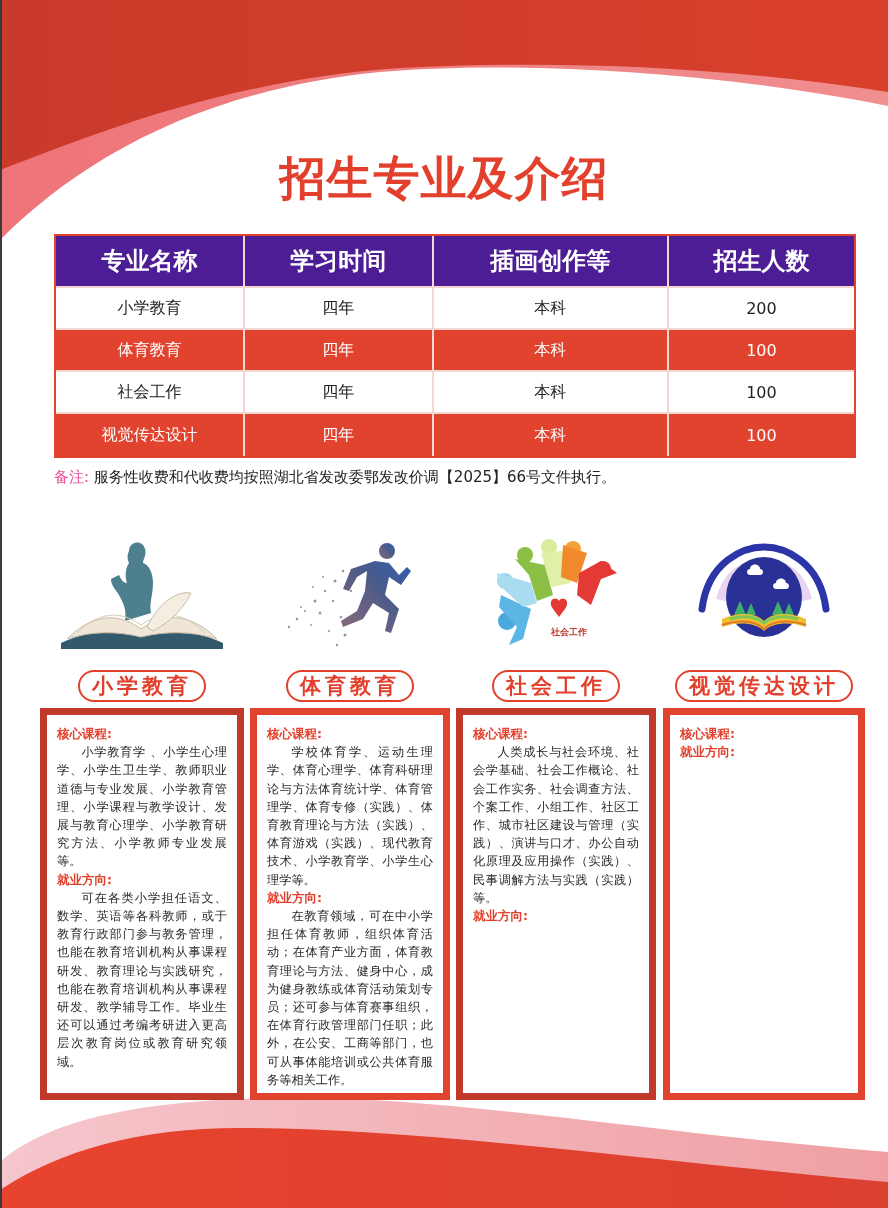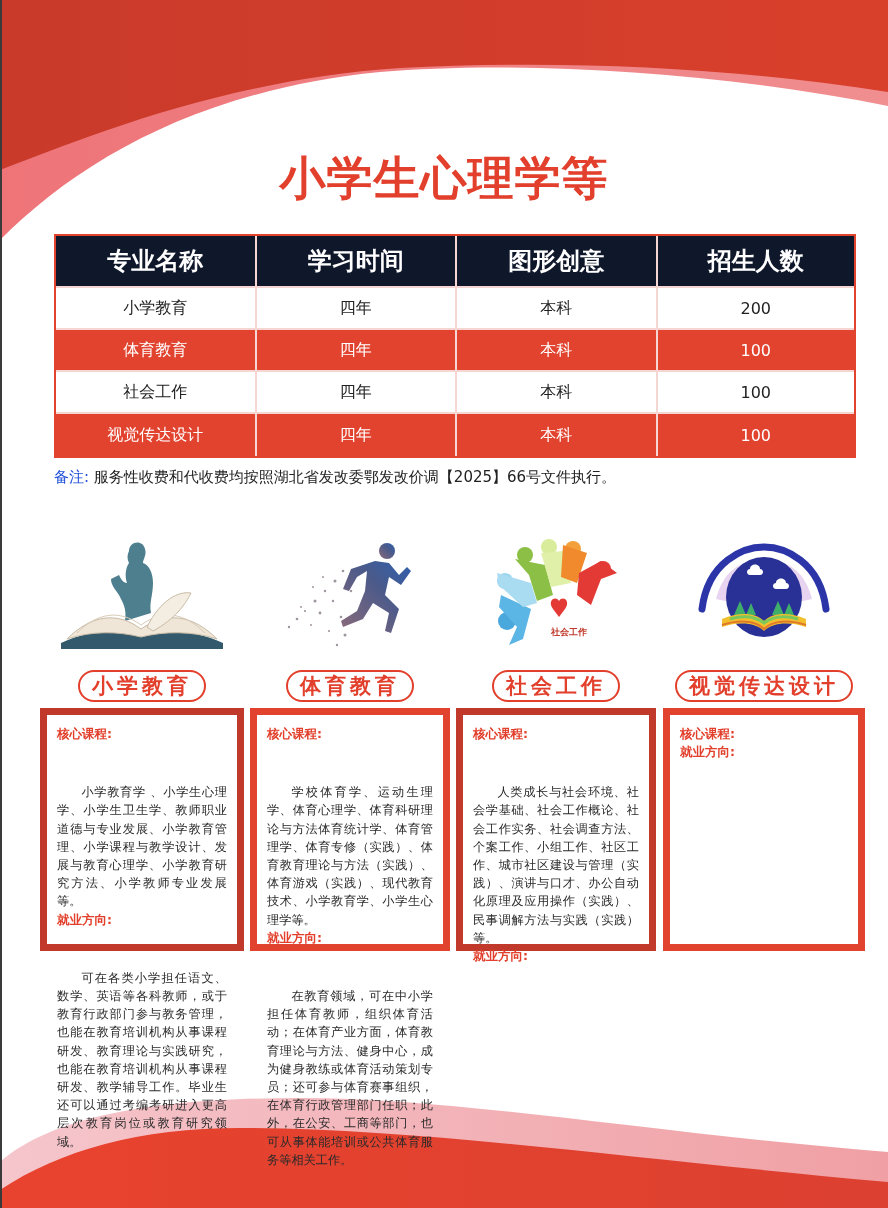"小学生心理学等" div.page-title { text: 小学生心理学等 -> 招生专业及介绍 }
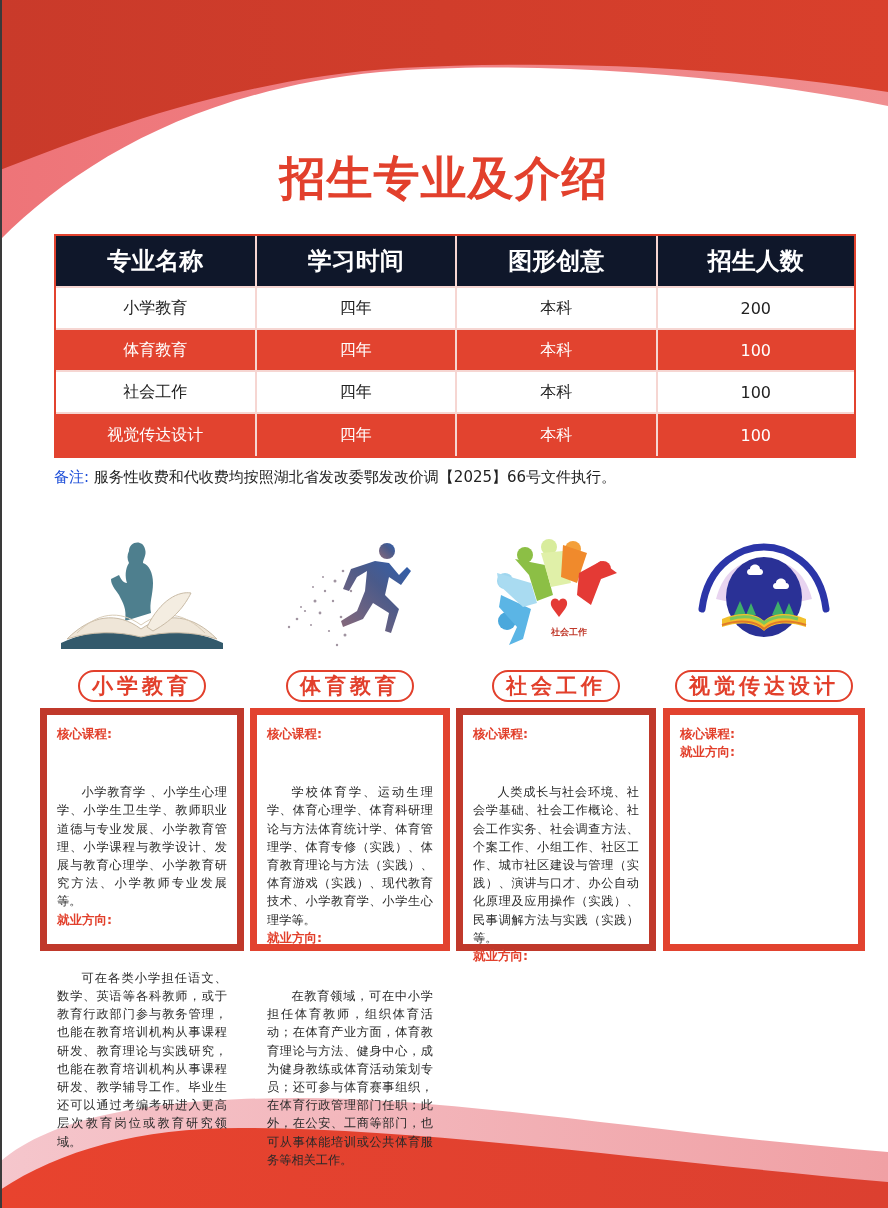"专业名称" .majors-table th { background: #0f172a -> #4c1d95 }
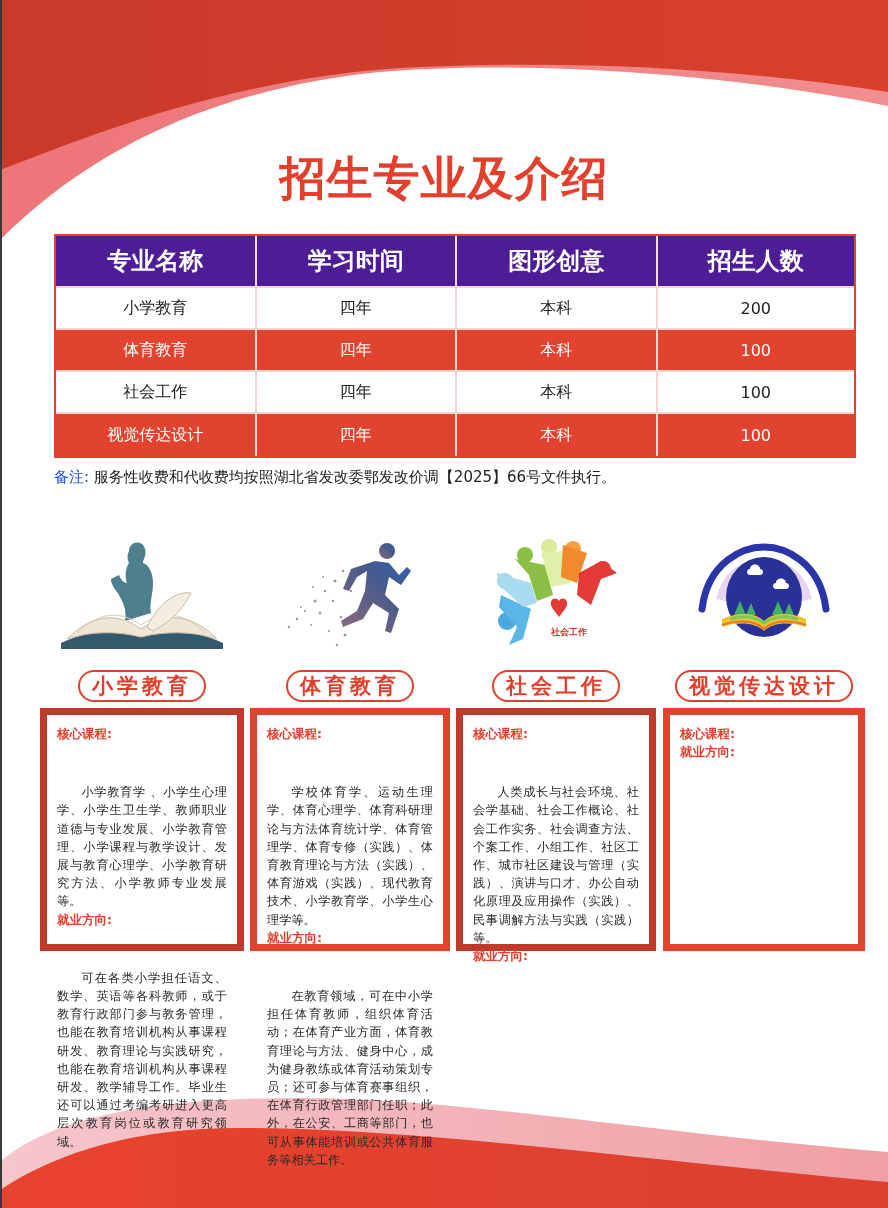"图形创意" th { text: 图形创意 -> 插画创作等 }
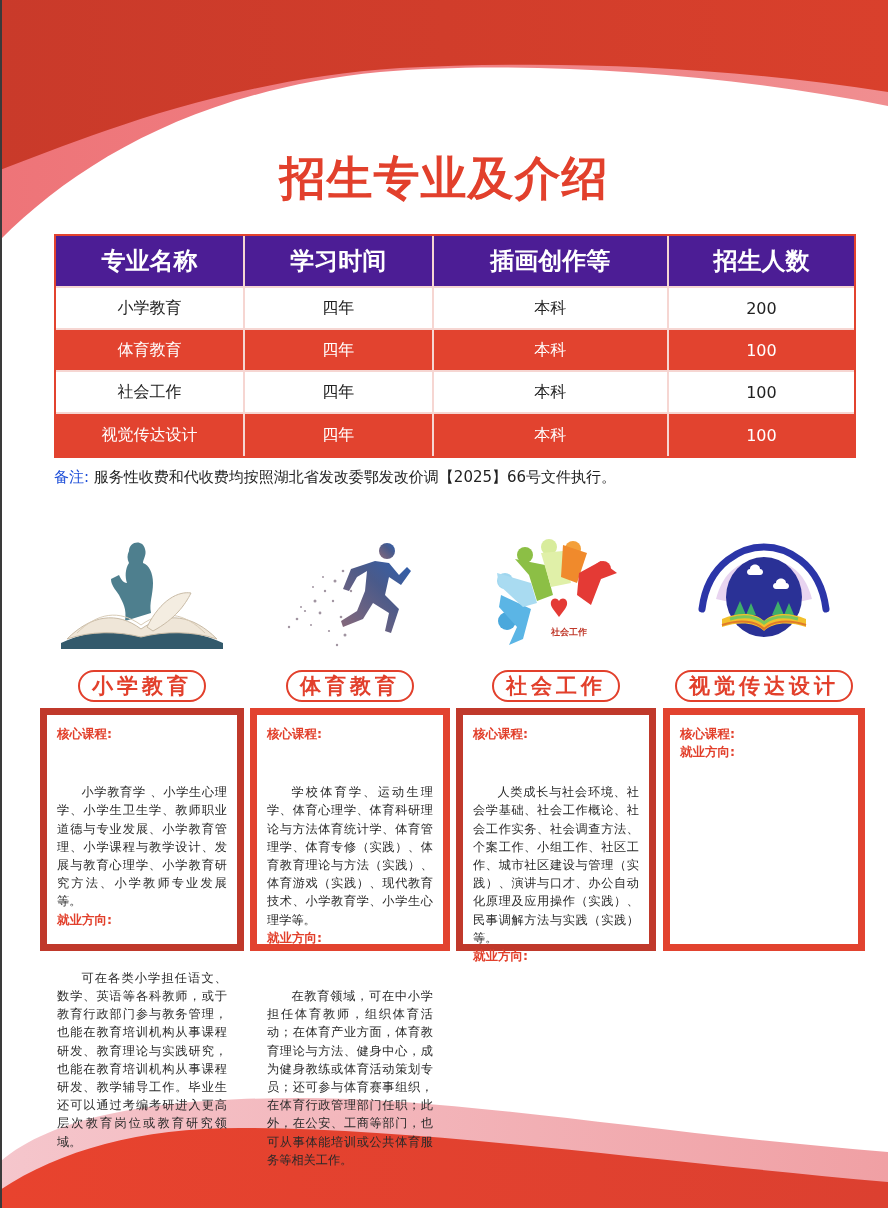"备注:" .note .note-label { color: #1d4ed8 -> #ec4899 }
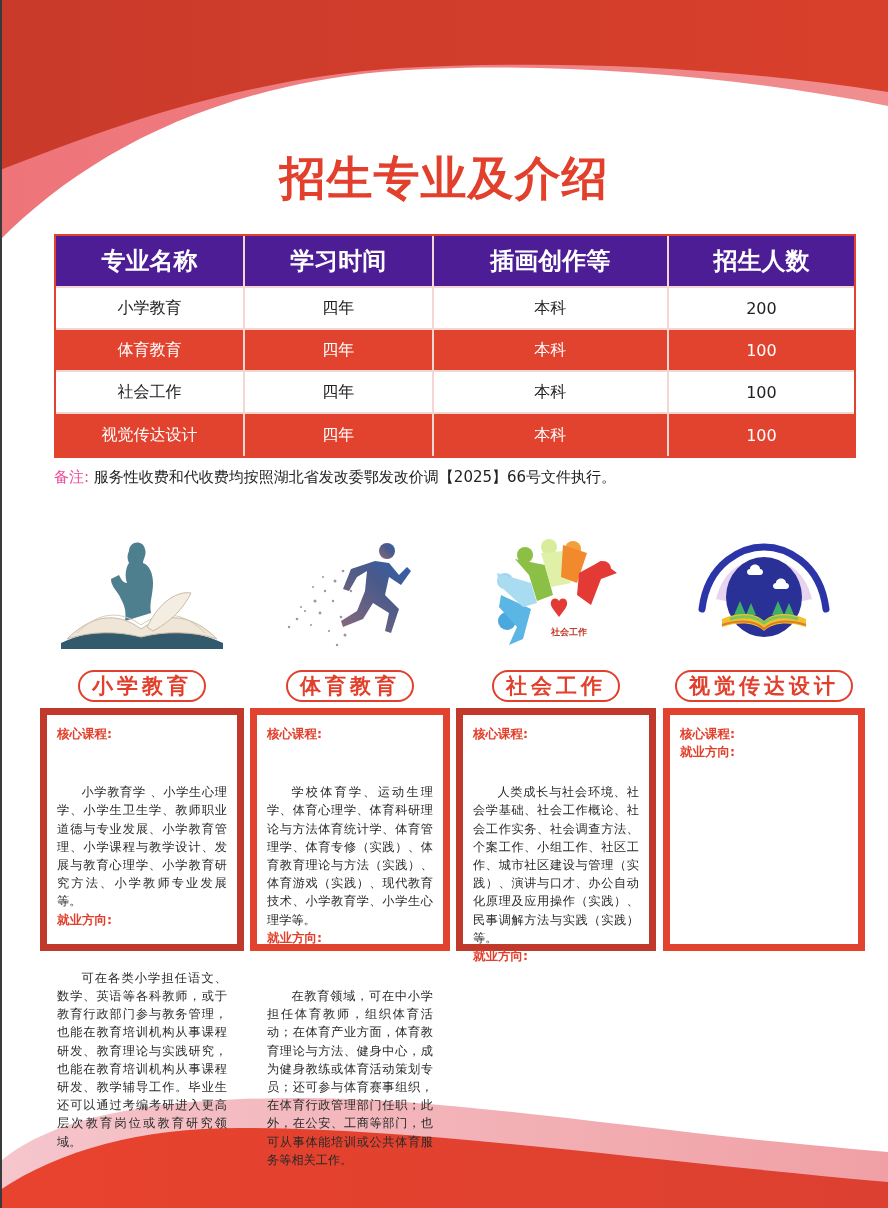"核心课程:" .col .card { height: 243px -> 392px }
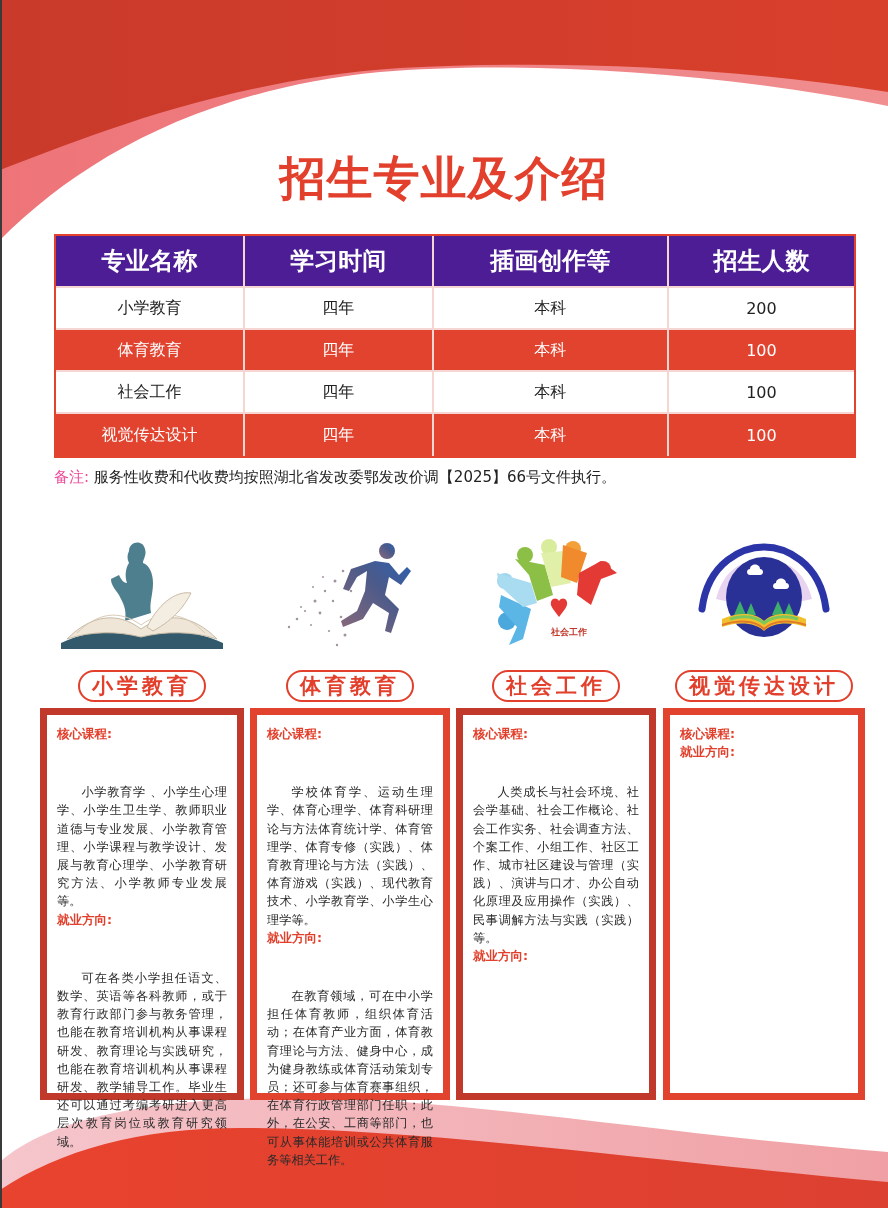"小学教育学" .card .para { margin-top: 40px -> none }
